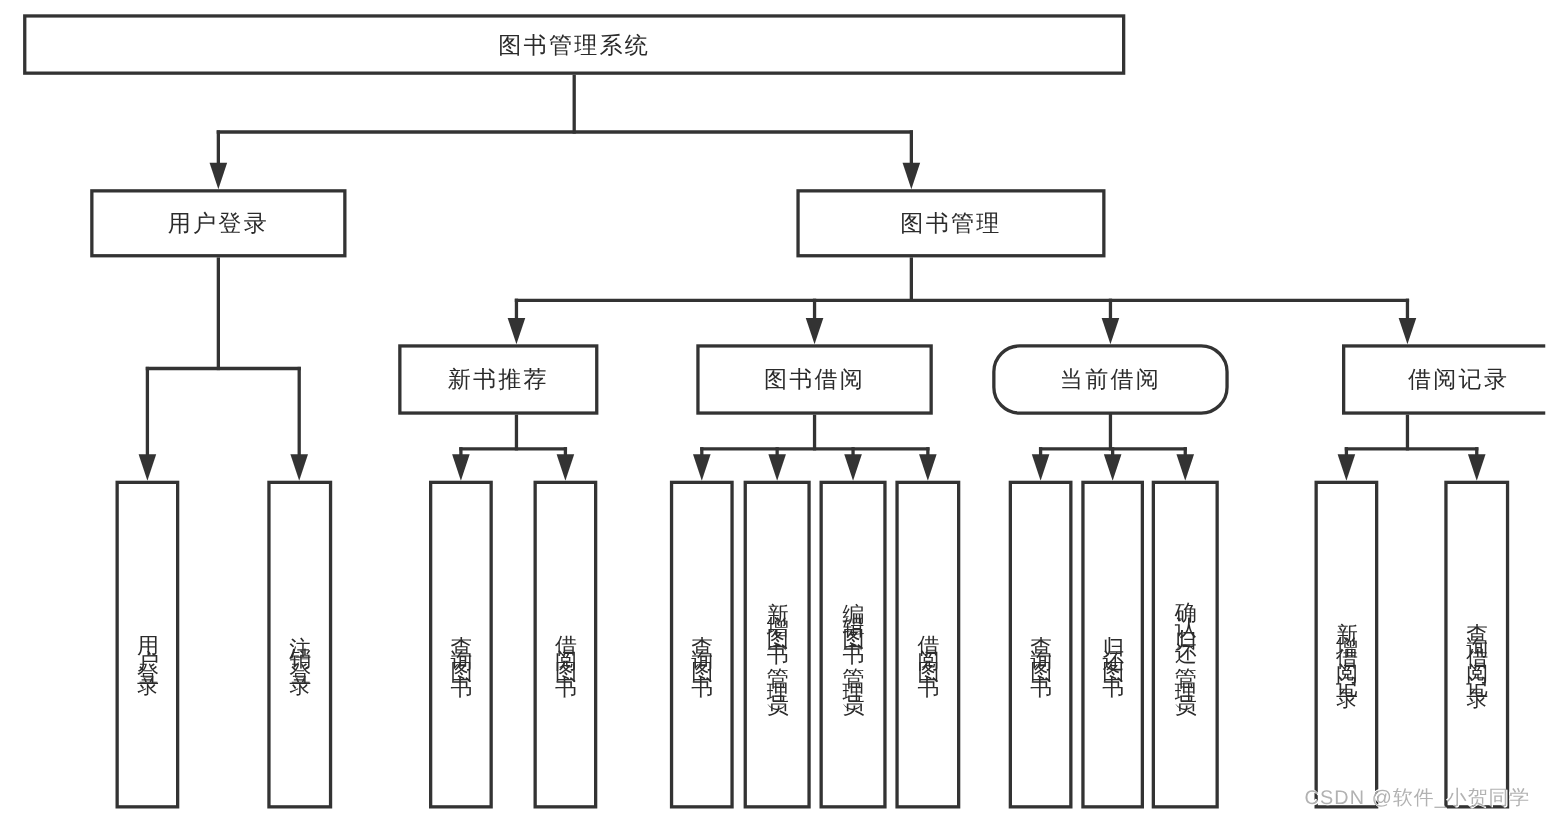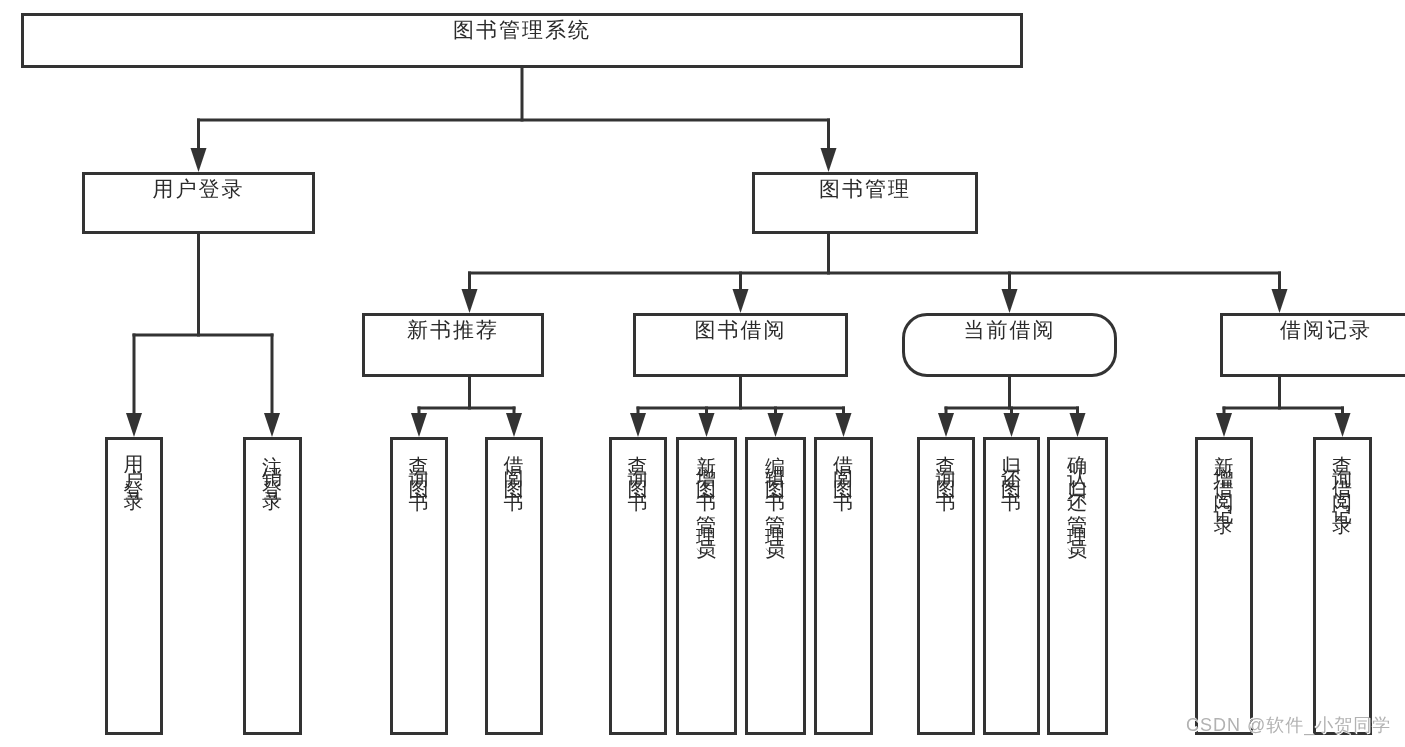"图书管理系统" .node { align-items: flex-start -> center }
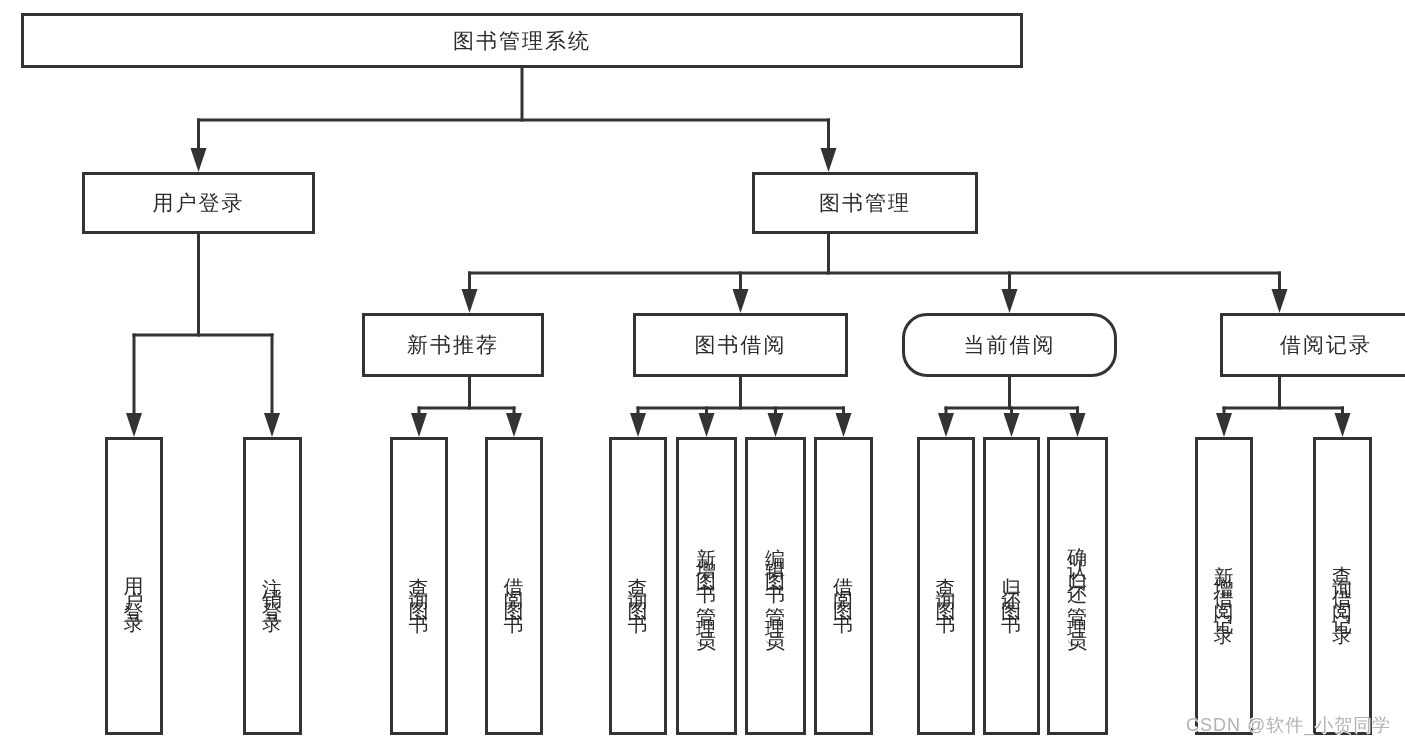"图书管理" div.node { left: 752px -> 724px; width: 226px -> 281px }
